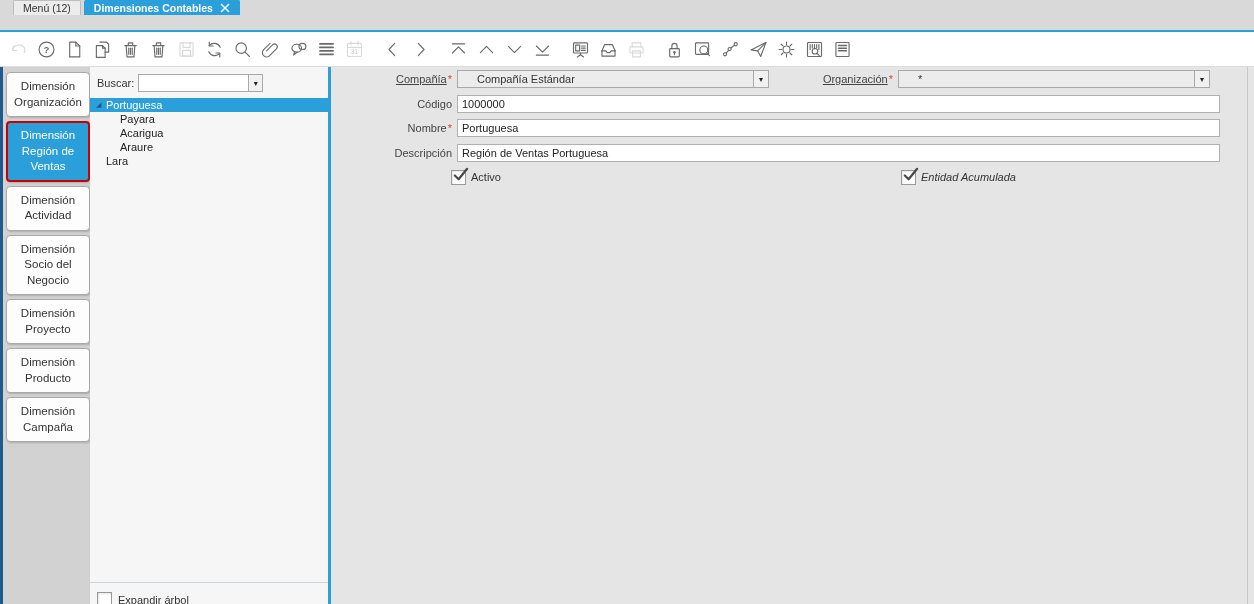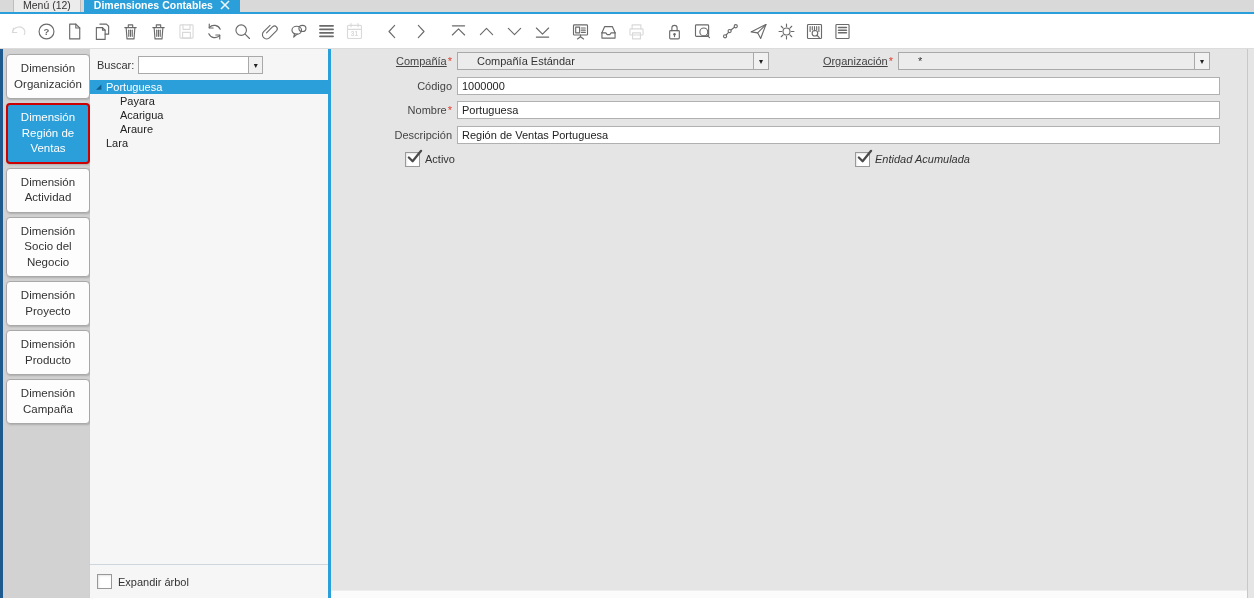"Menú (12)" .tabbar { align-items: flex-end -> none; height: 14px -> 32px }
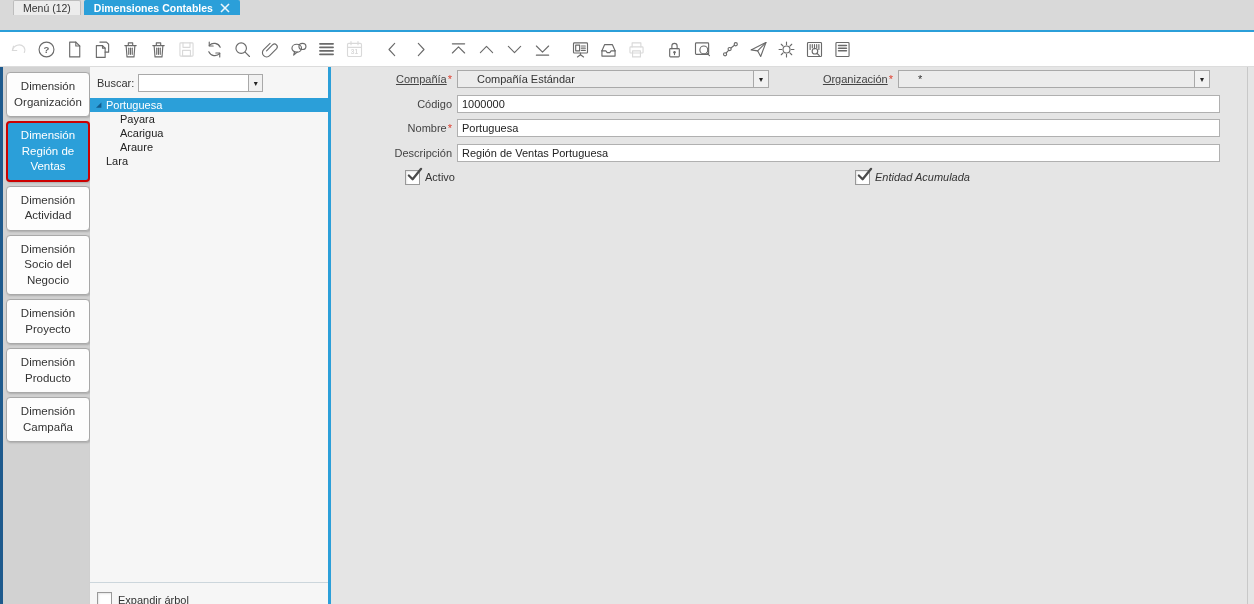"Activo" .cgroup.g1 { margin-left: 74px -> 120px }
